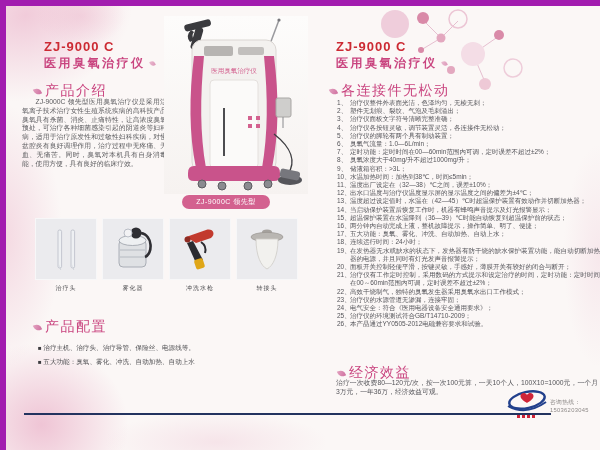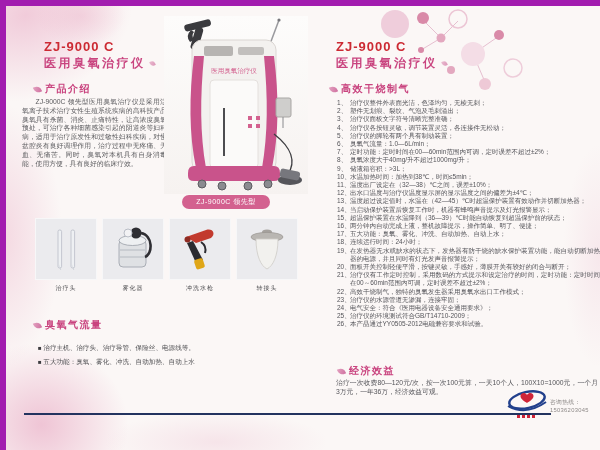"产品介绍" .sec-header { font-size: 10px -> 14px; font-weight: bold -> normal }
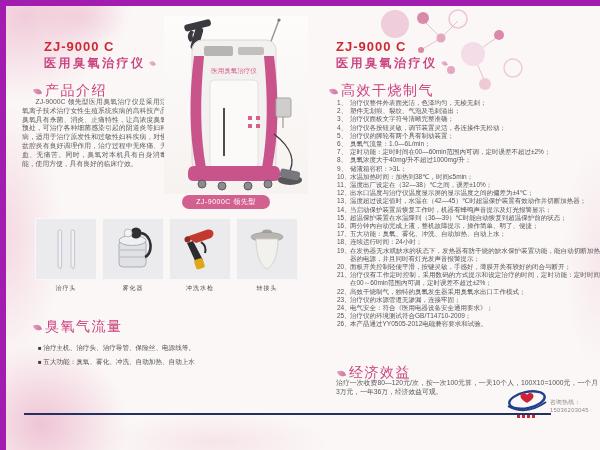"高效干烧制气" span { text: 高效干烧制气 -> 各连接件无松动 }
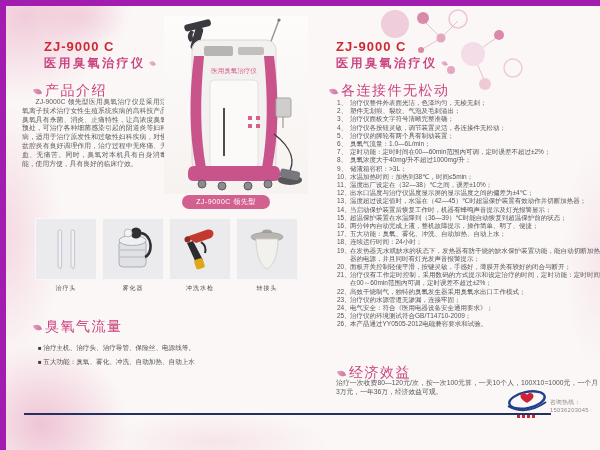"臭氧气流量" span { text: 臭氧气流量 -> 产品配置 }
